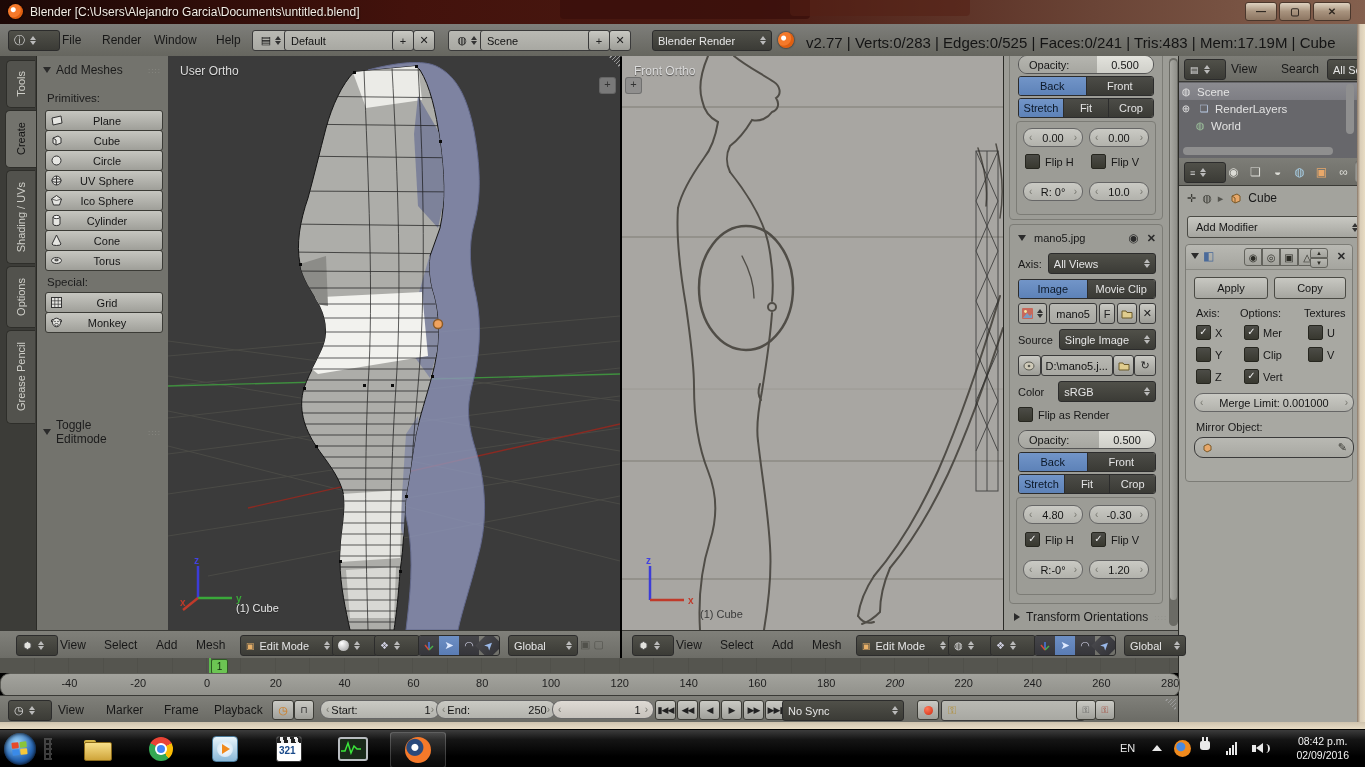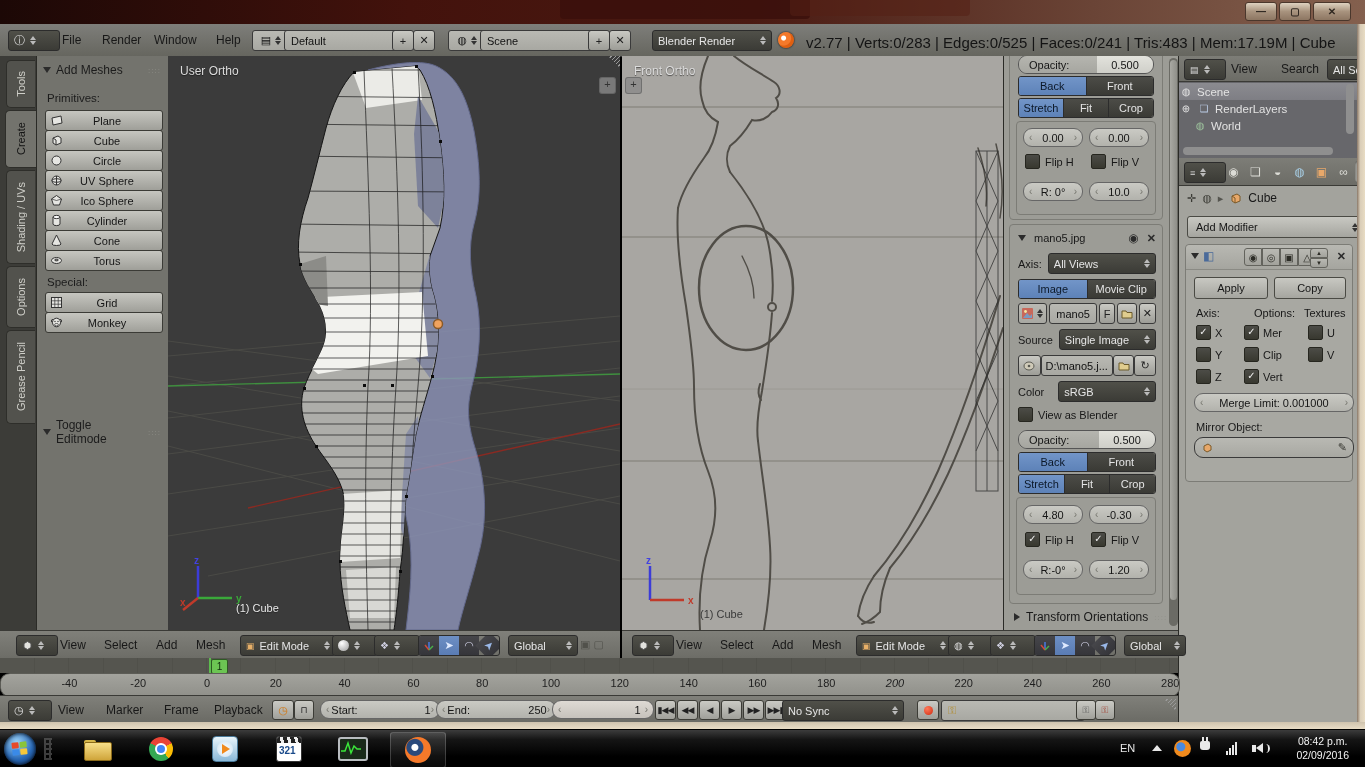"Blender [C:\Users\Alejandro" div.flex { html: none -> <div> <span></span> <span>Blender [C:\Users\Alejandro Garcia\Documents\untitled.blend]</span> </div> }
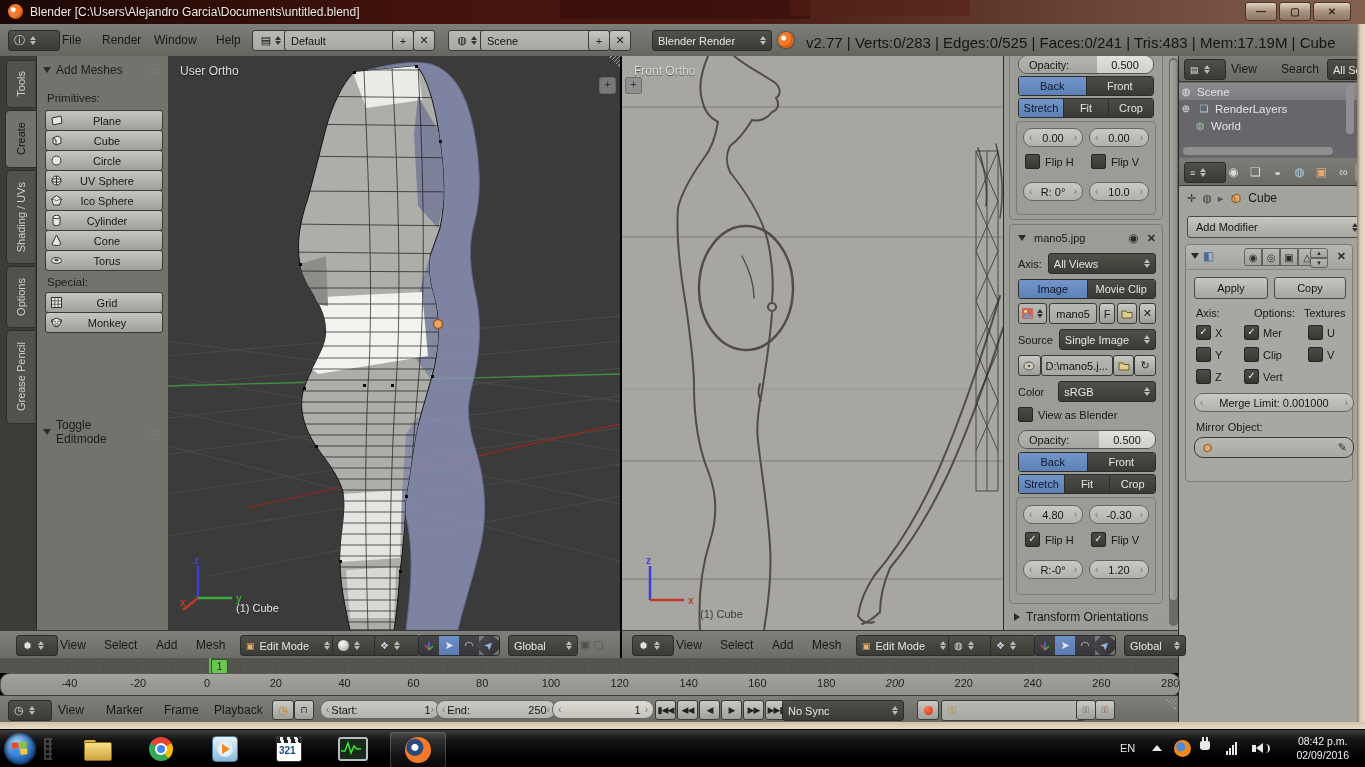"Options:" span.nlabel { left: 68px -> 54px }
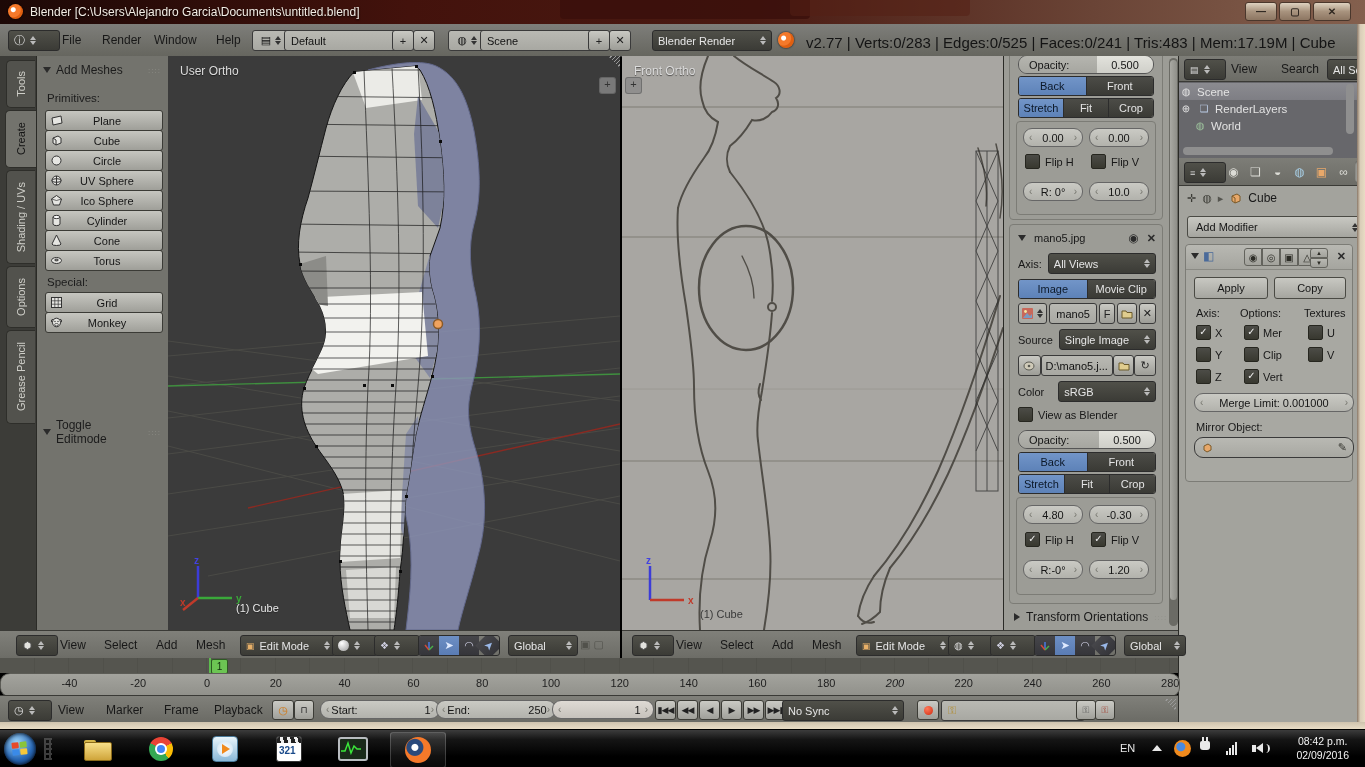"View as Blender" span.nlabel { text: View as Blender -> Flip as Render }
